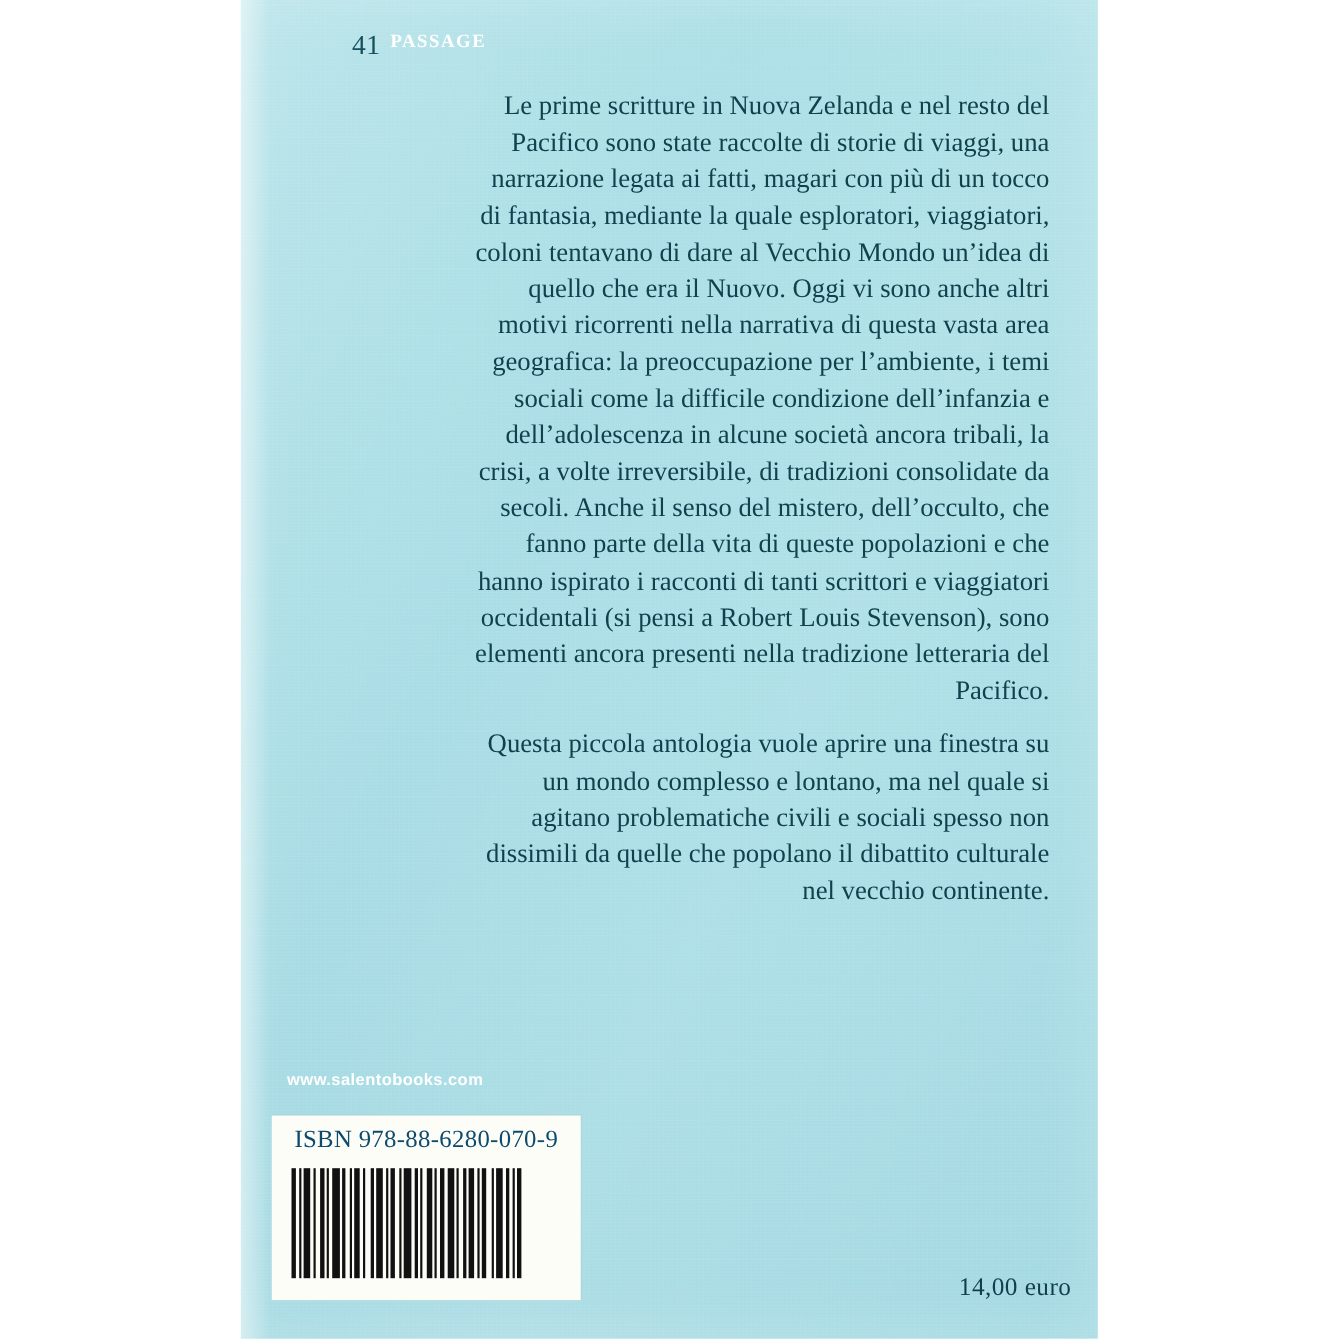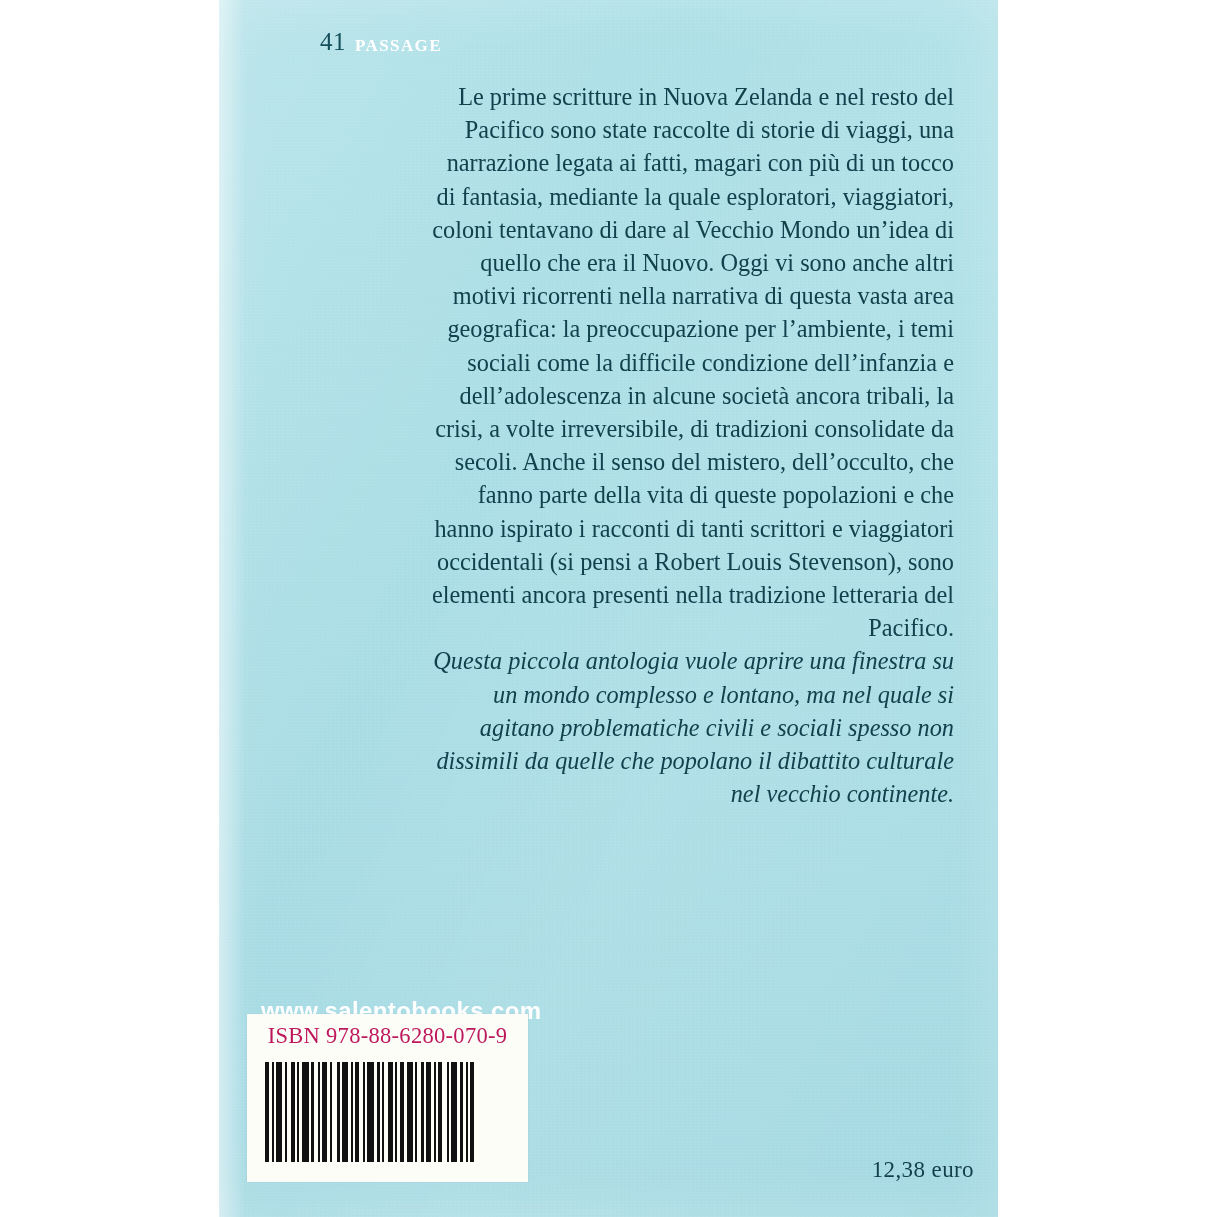"41" .series-line { align-items: flex-end -> flex-start }
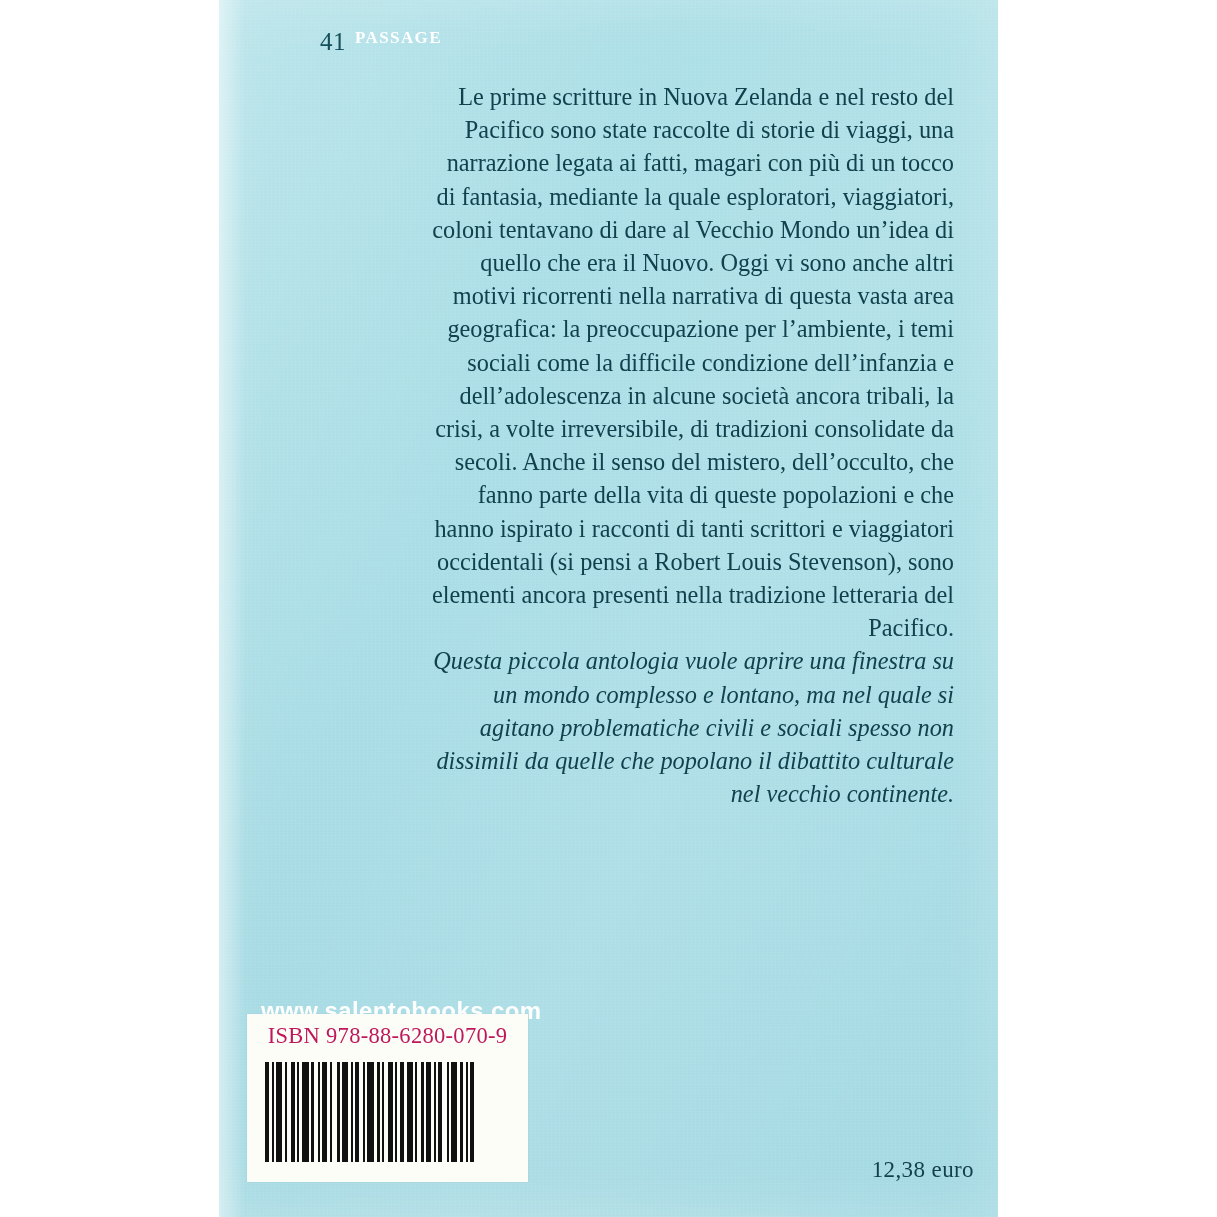"Questa piccola antologia vuole aprire" .blurb p + p { font-style: italic -> none; margin-top: 0 -> 16px }
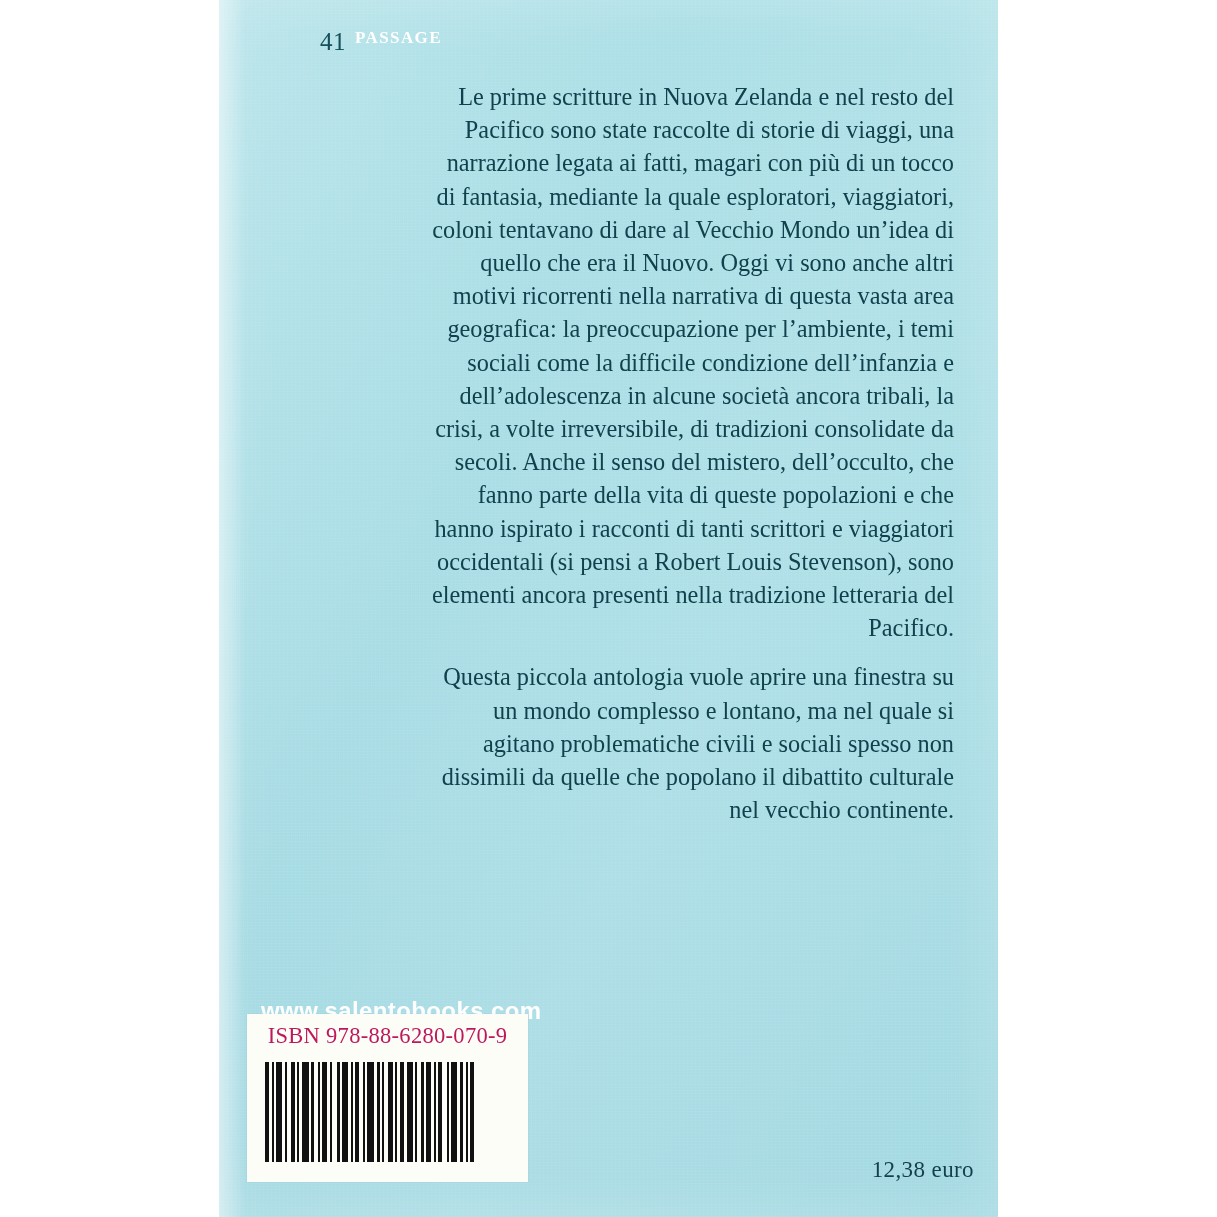"www.salentobooks.com" .website { font-size: 24px -> 15px; top: 997px -> 973px }
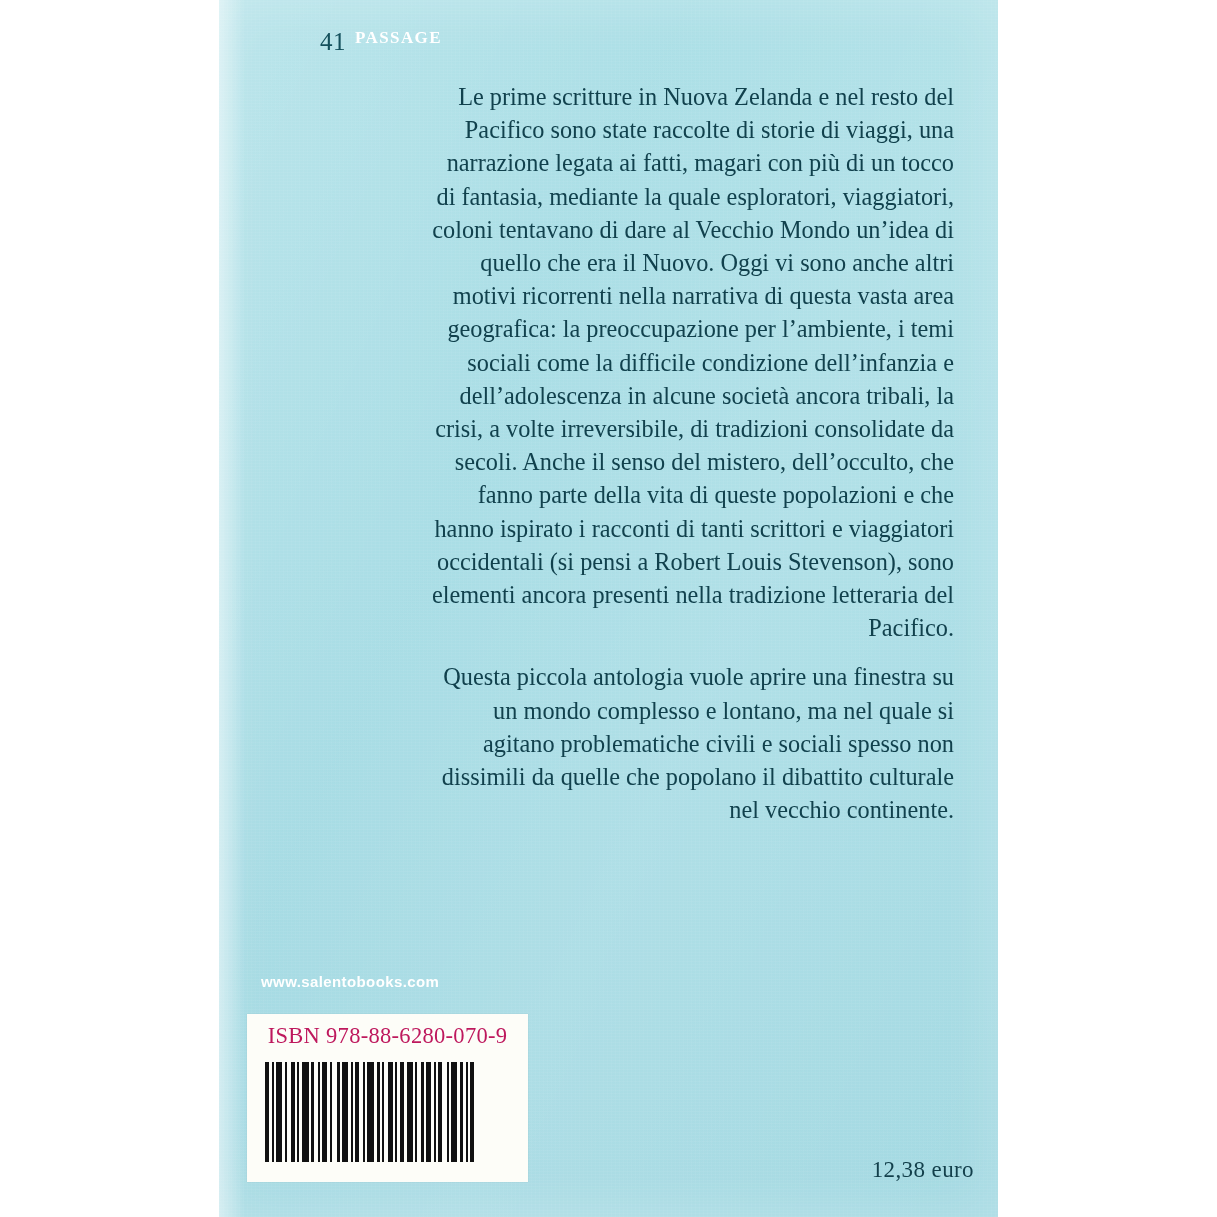"ISBN 978-88-6280-070-9" .isbn-text { color: #be185d -> #0c4a6e }
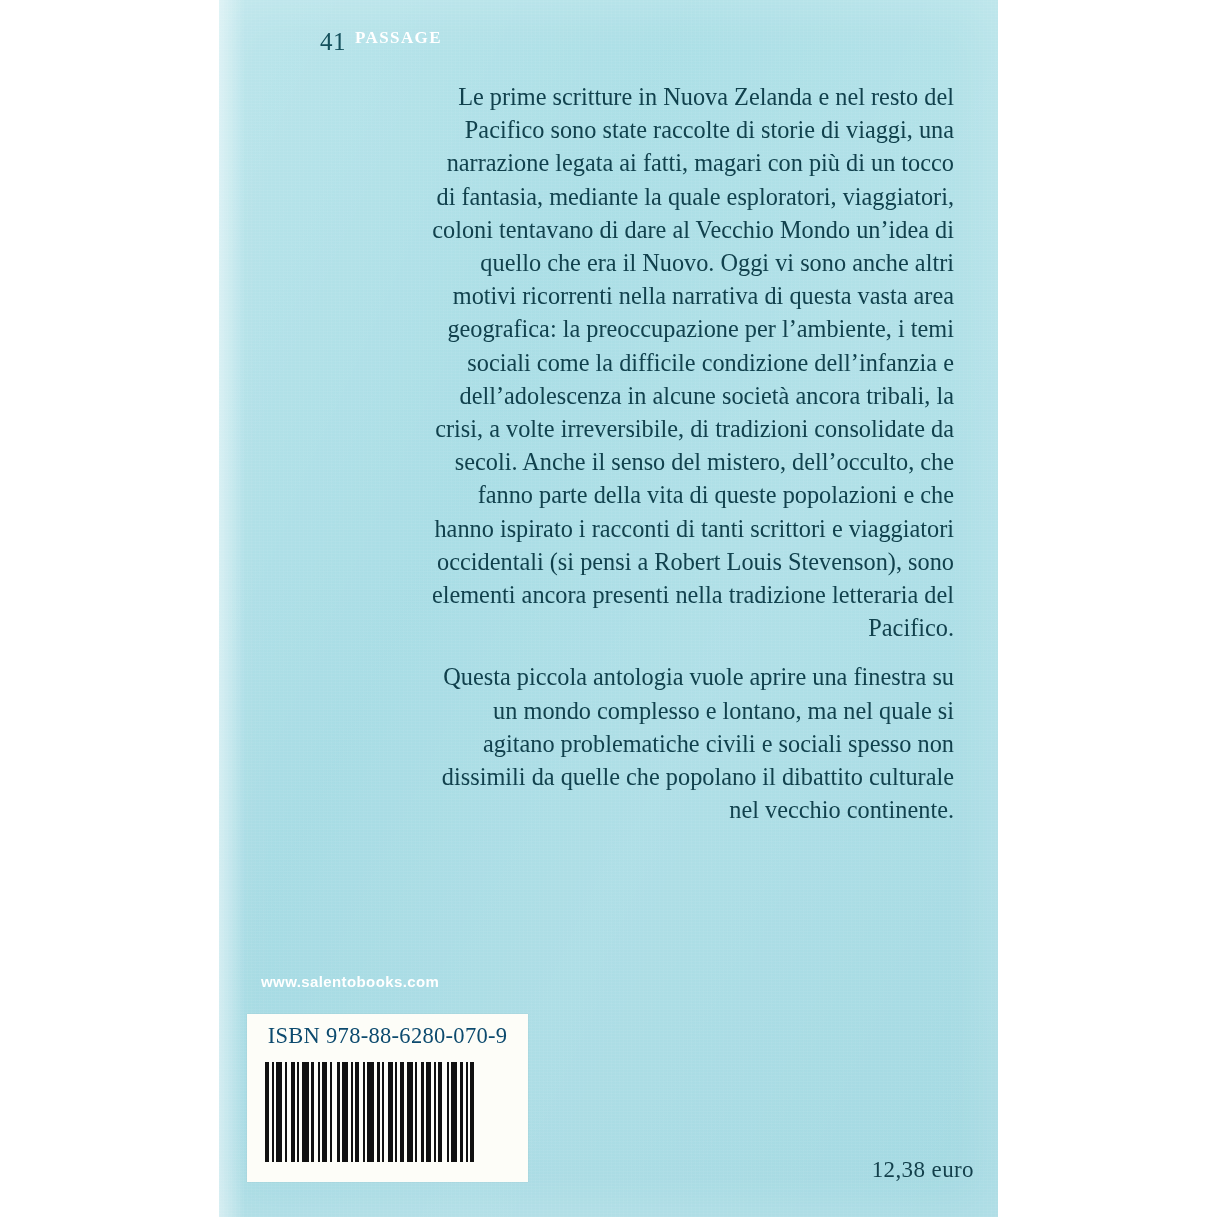"12,38 euro" div.price { text: 12,38 -> 14,00 }
